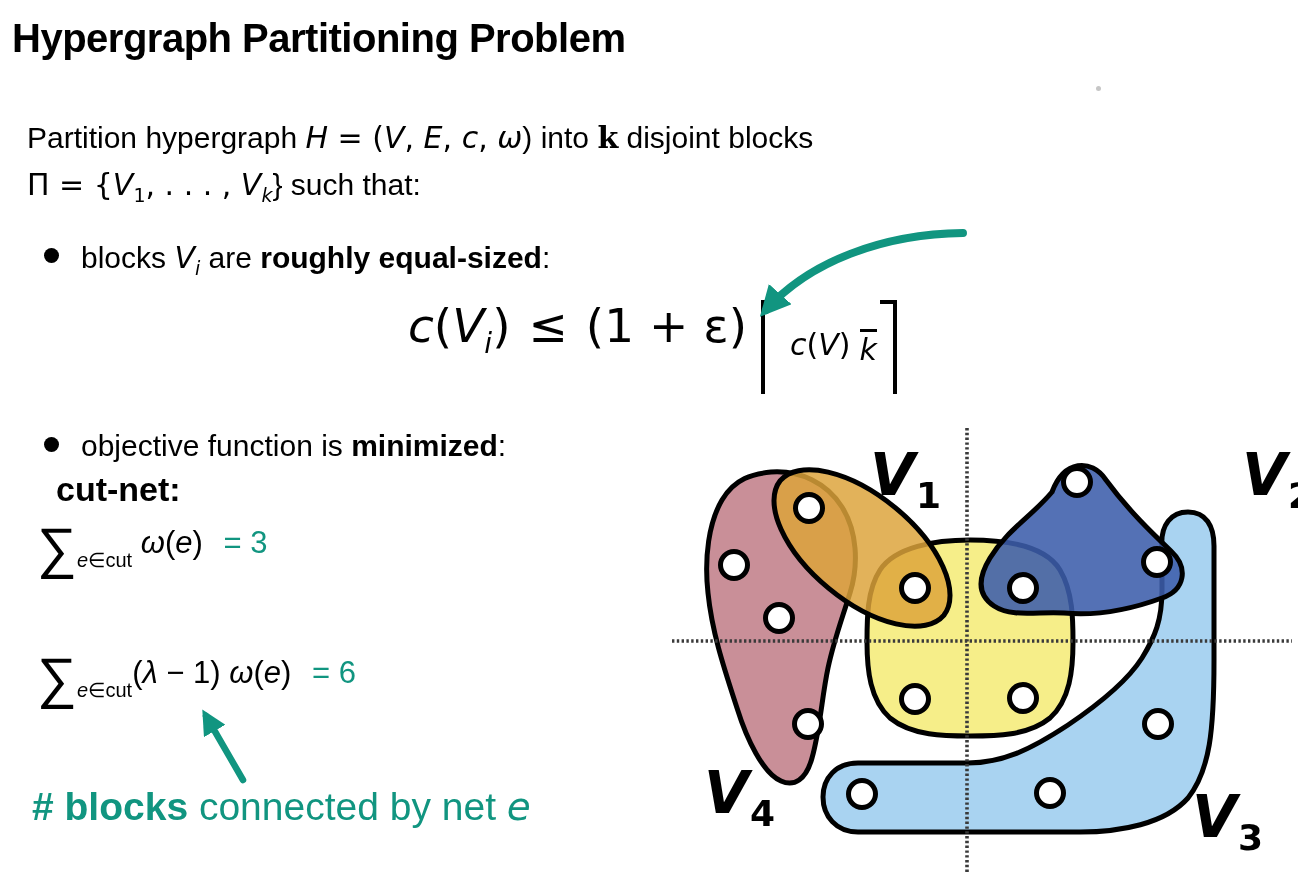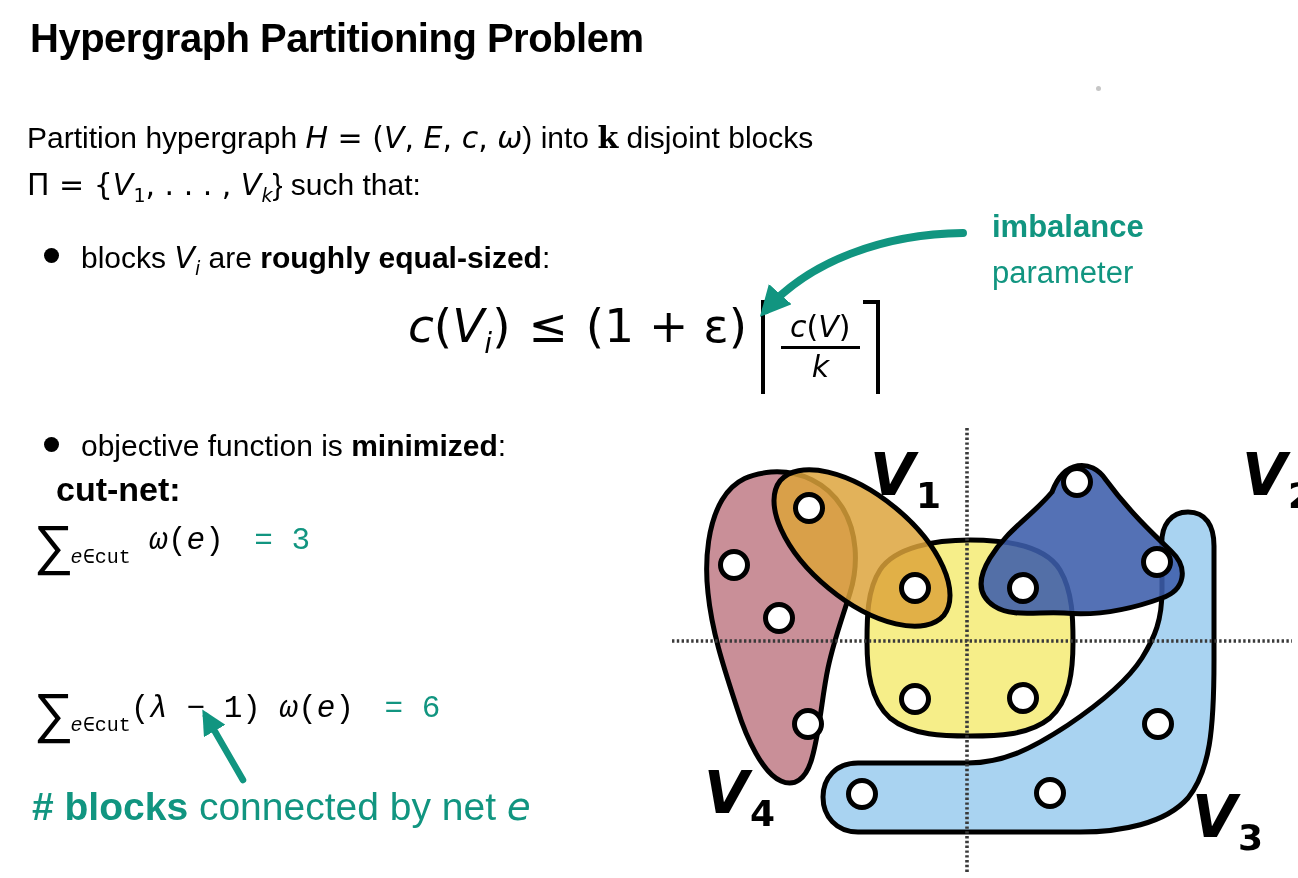"Hypergraph Partitioning Problem" .title { left: 30px -> 12px }
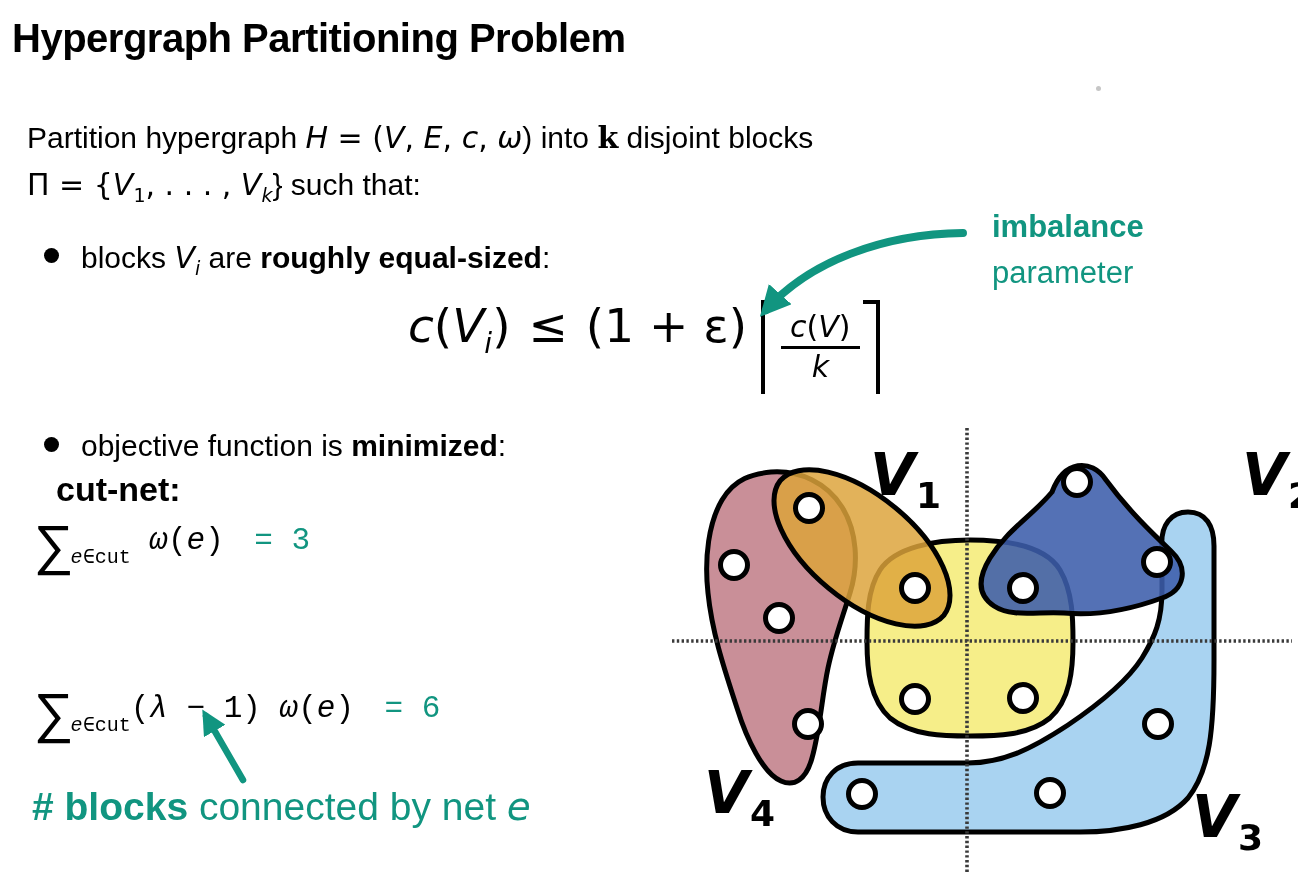"imbalance" div.abs { html: <div> <div>imbalance</div> <div>parameter</div> </div> -> none }
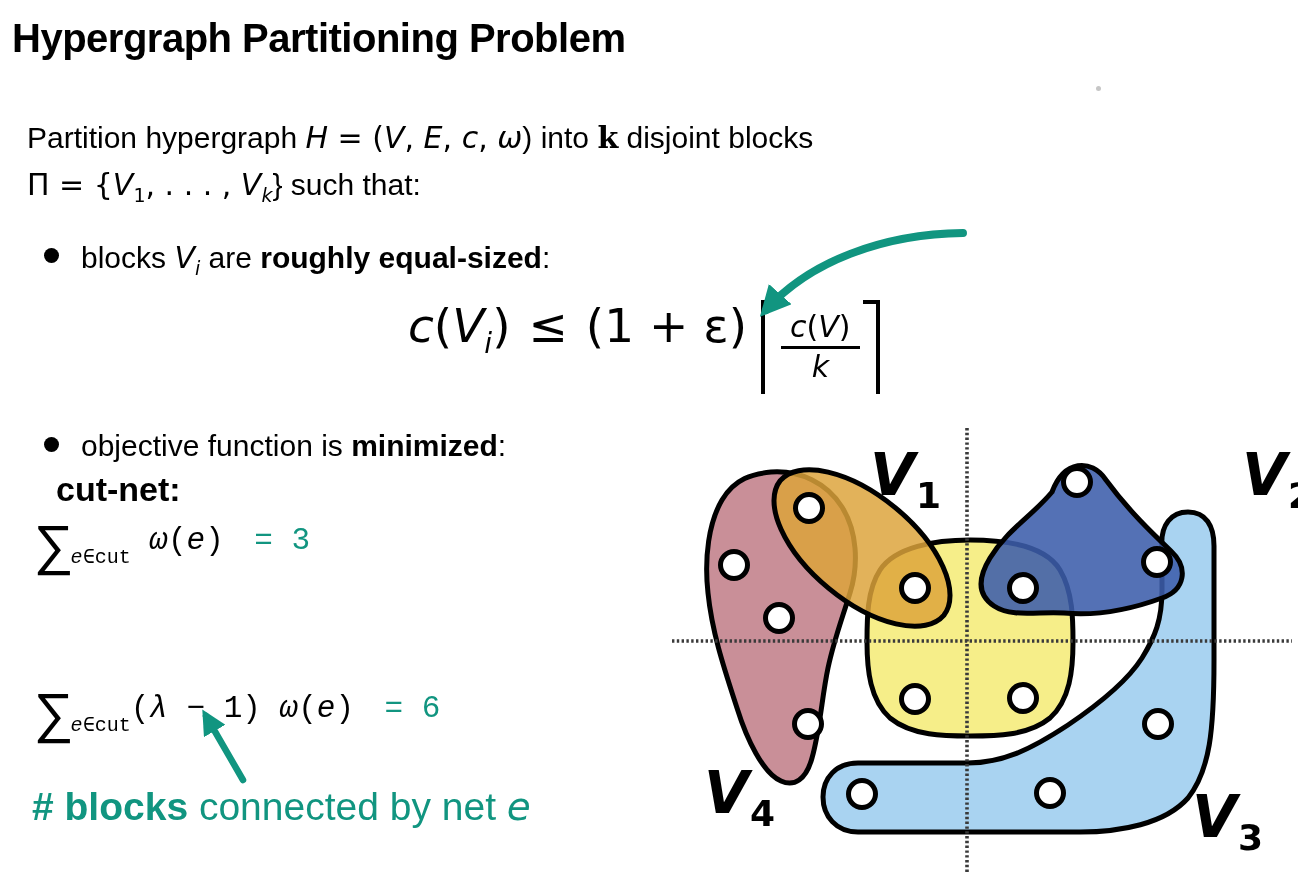"c(V)" .frac { flex-direction: column -> row }
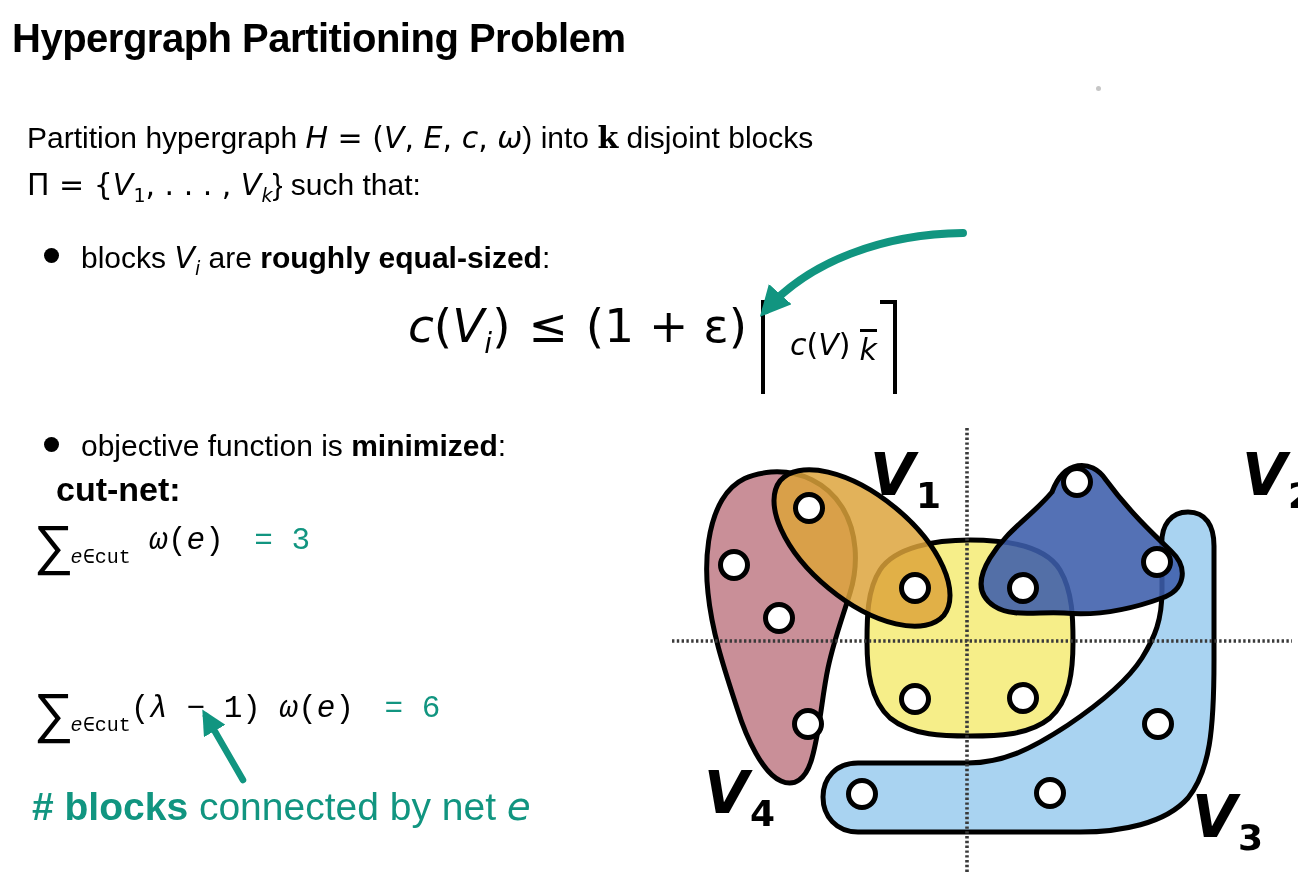"∑e∈cut ω(e) = 3" .sumline { font-family: Liberation Mono, monospace -> Liberation Sans, sans-serif }
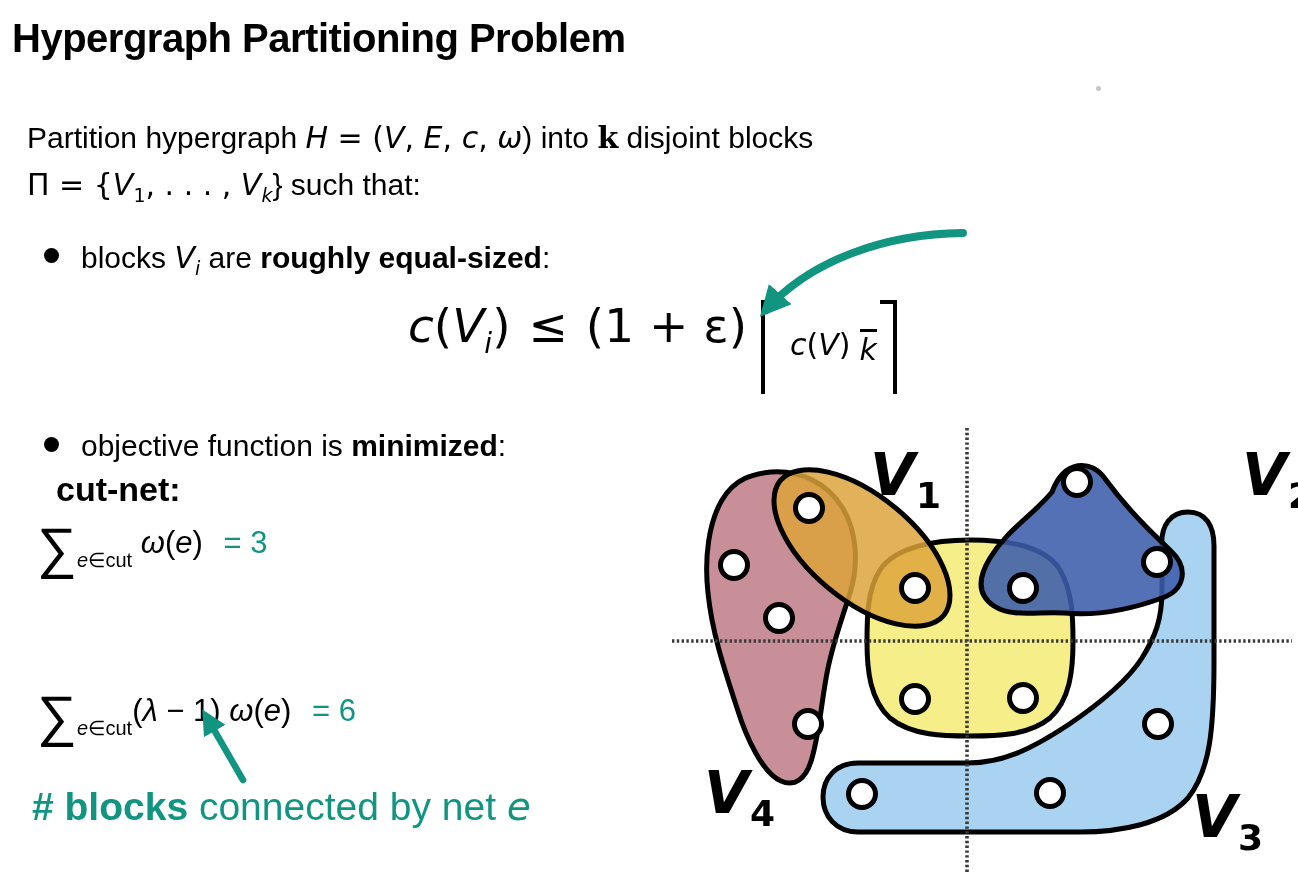"∑e∈cut(λ − 1) ω(e) =" .s2 { margin-top: 38px -> none }
